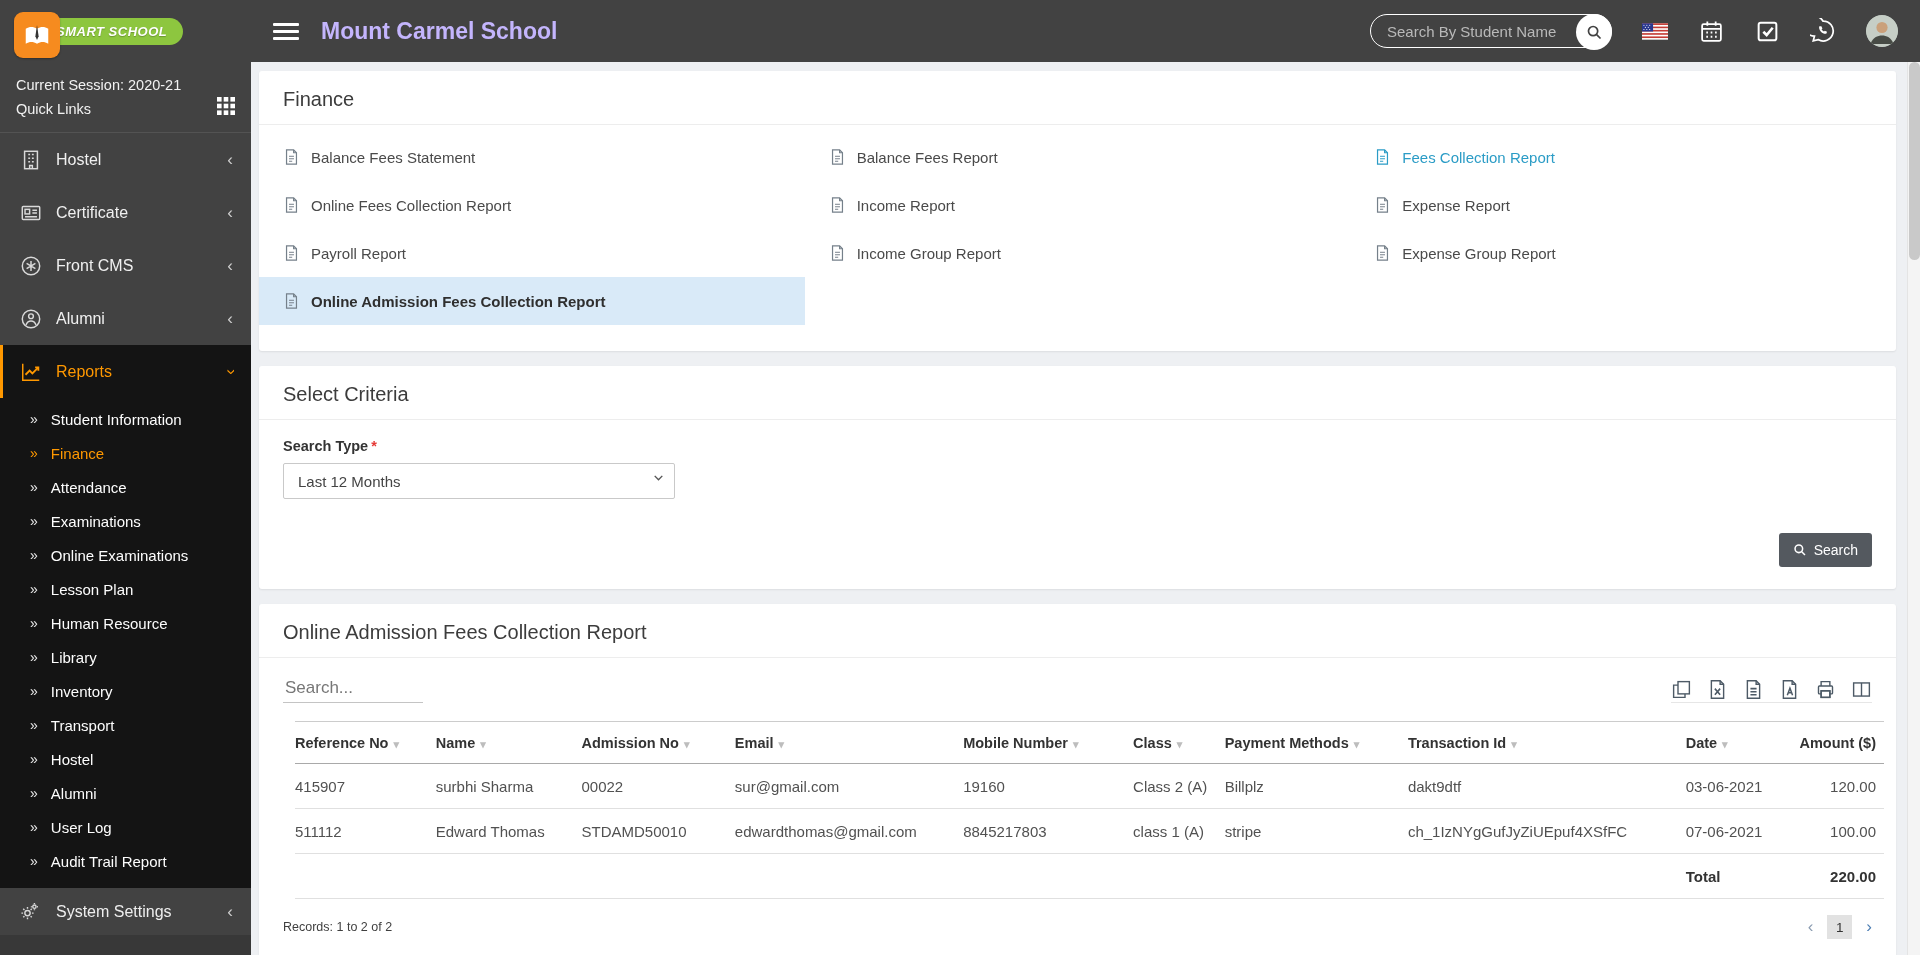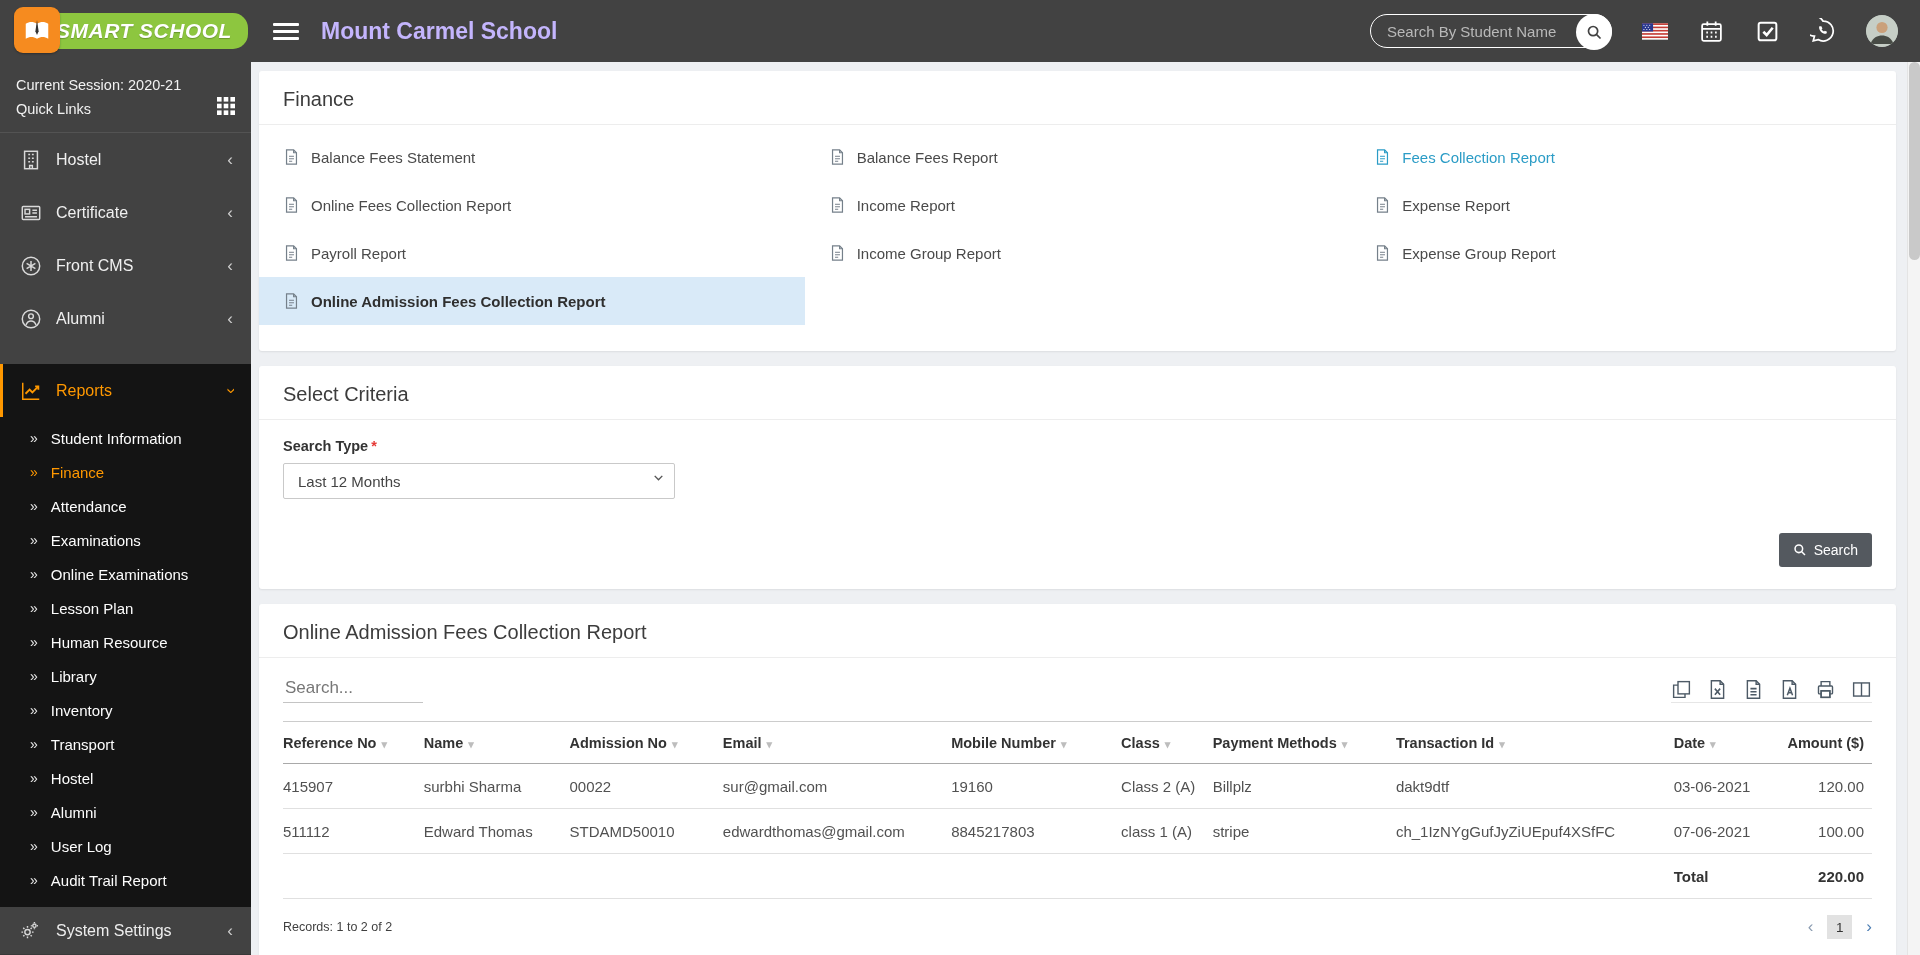"SMART SCHOOL" .brand-pill { font-size: 21px -> 13px }
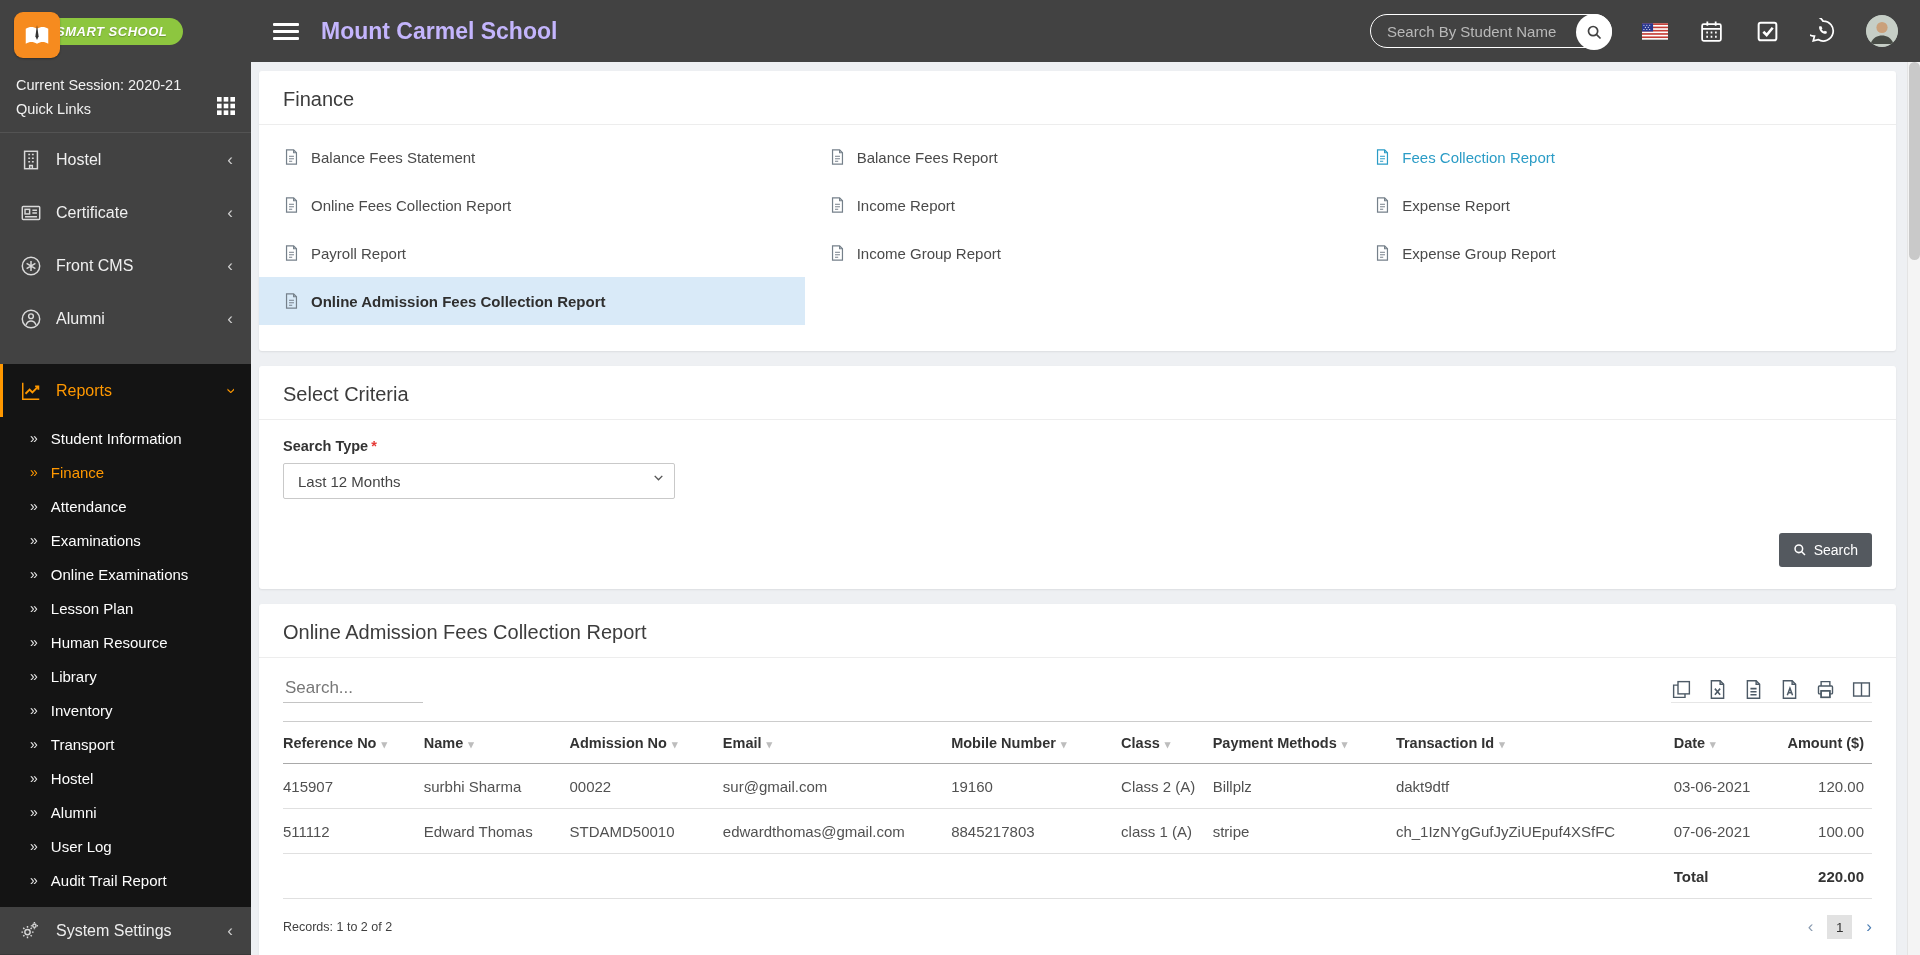"Reports" .active-block { margin-top: 19px -> none }
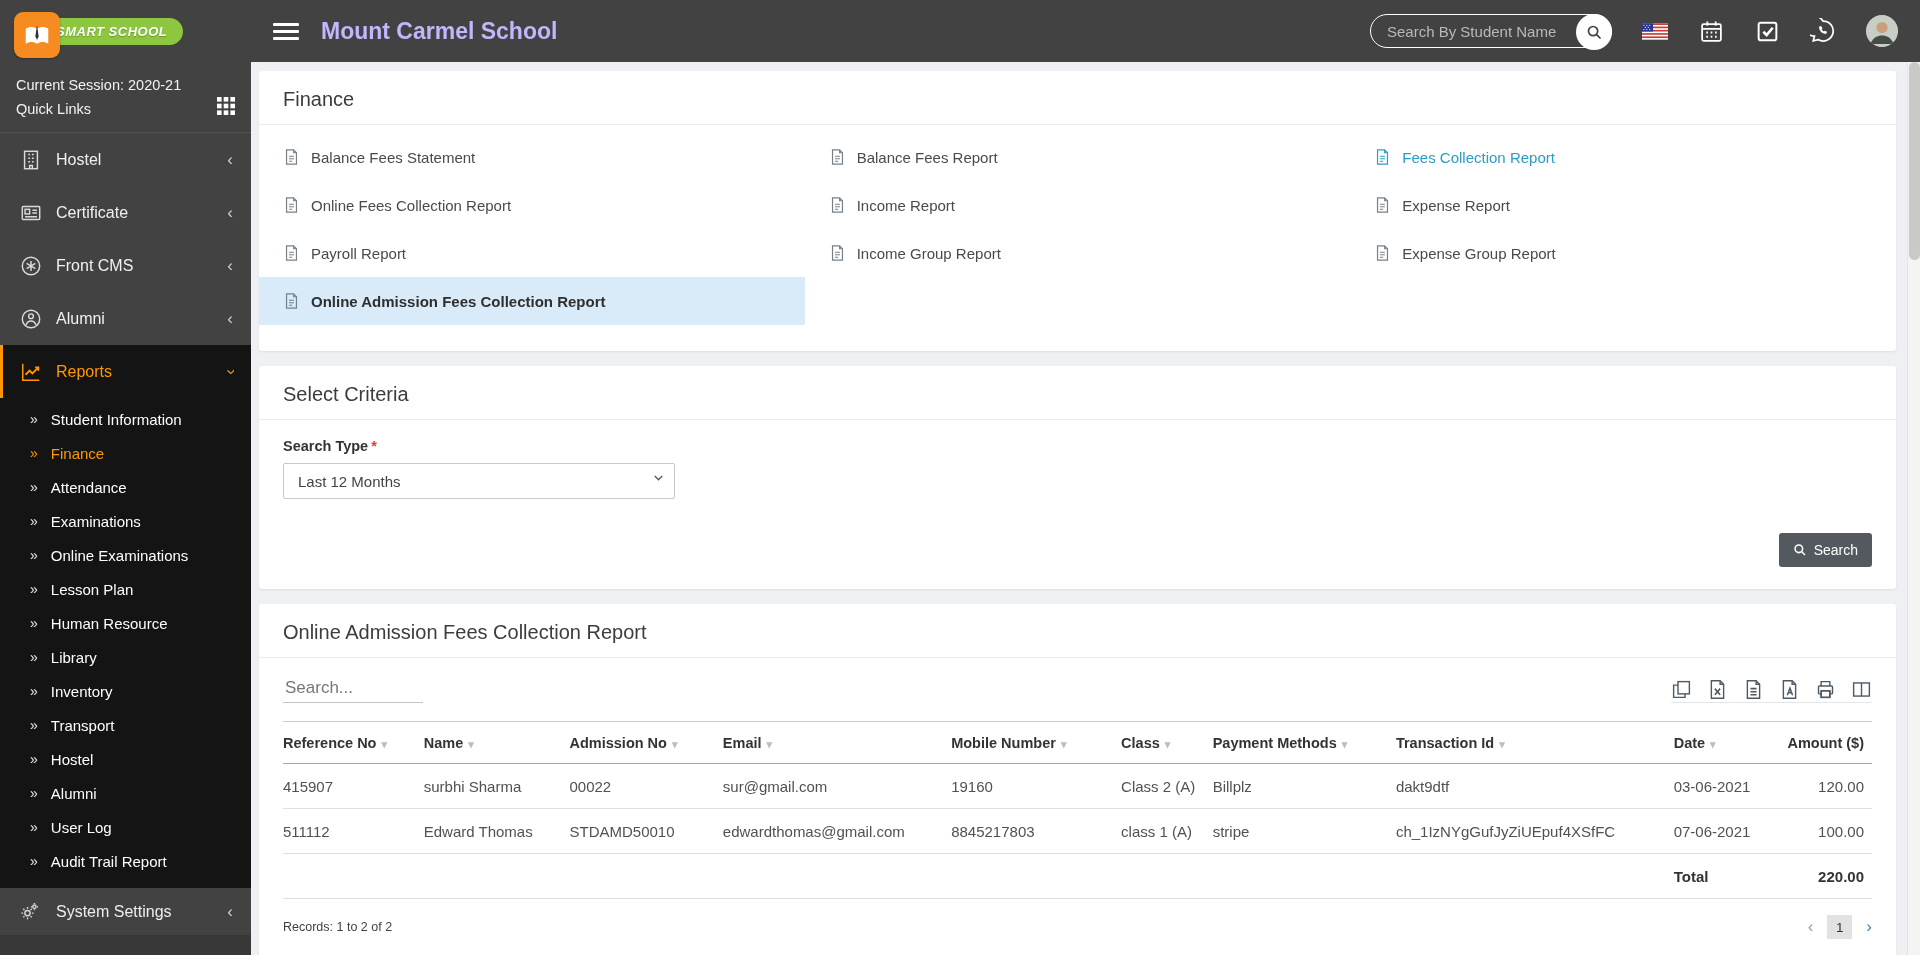"Reference No ▾" table.report { margin: 12px 24px 0 -> 12px 36px 0 }
